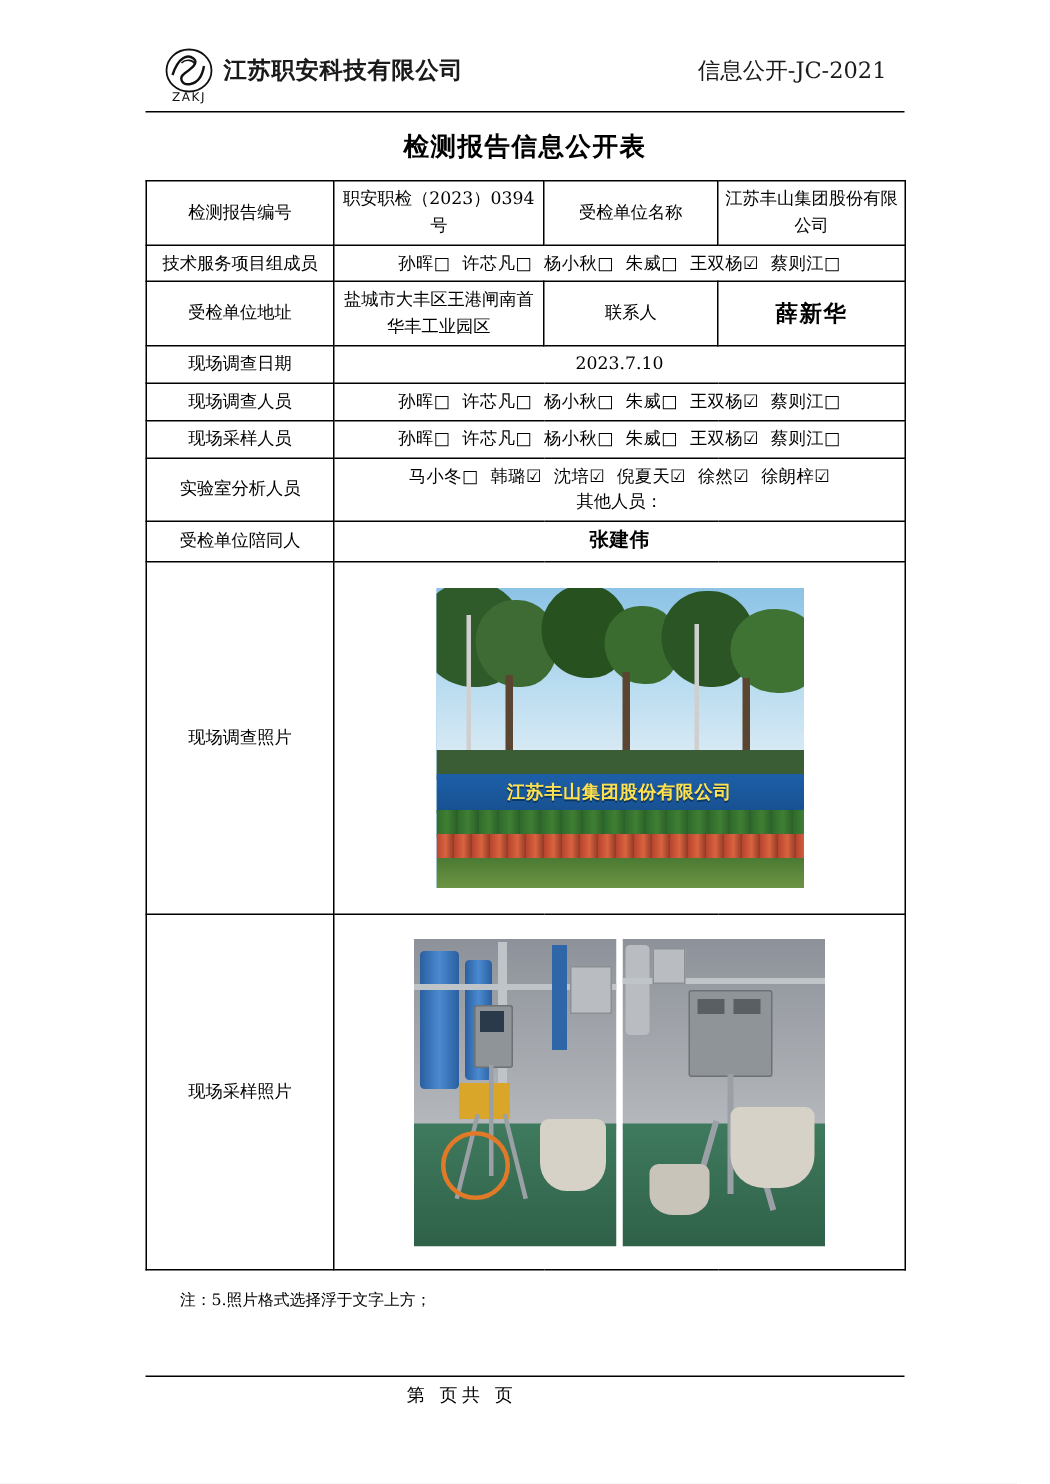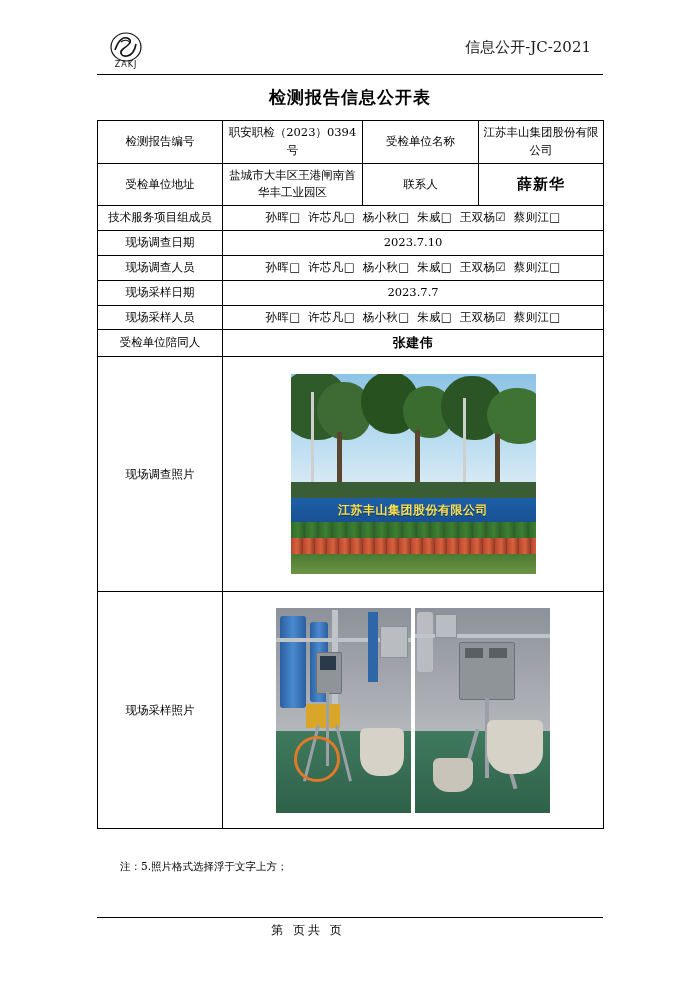"江苏职安科技有限公司" div.company-name { html: none -> <div>江苏职安科技有限公司</div> }
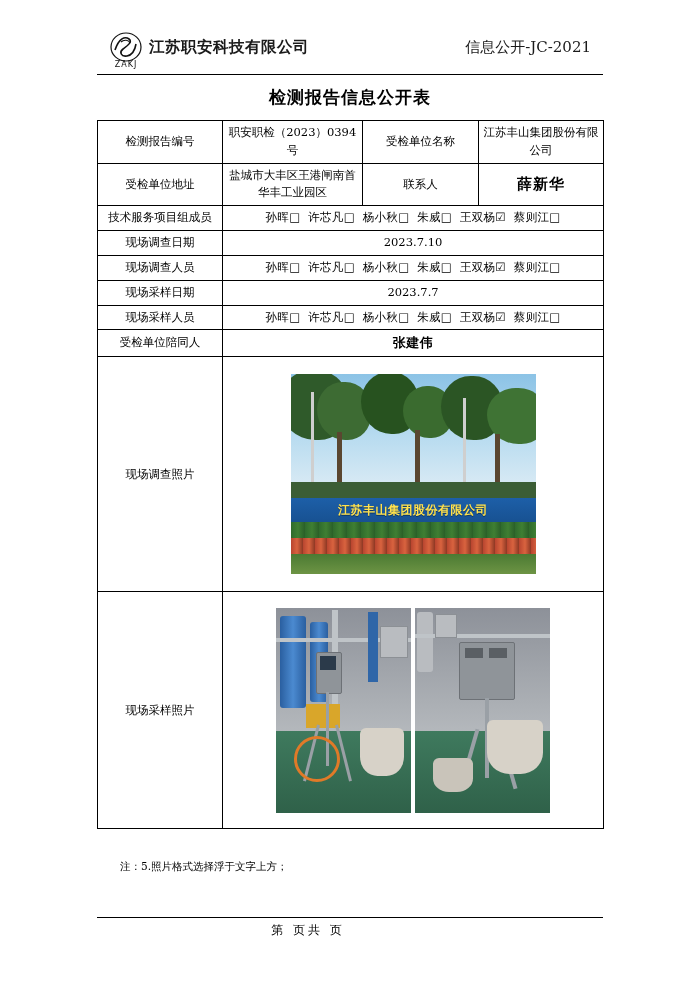"受检单位地址" tr { order: before "技术服务项目组成员" -> after "技术服务项目组成员" }
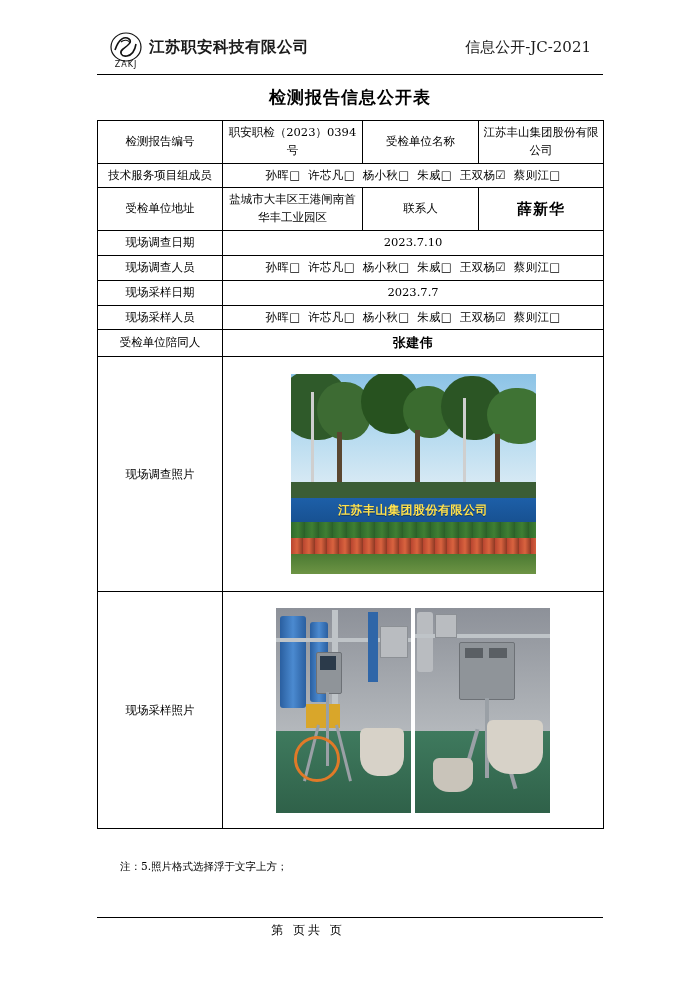"现场采样日期" tr { html: <tr> <td>现场采样日期</td> <td>2023.7.7</td> </tr> -> none }
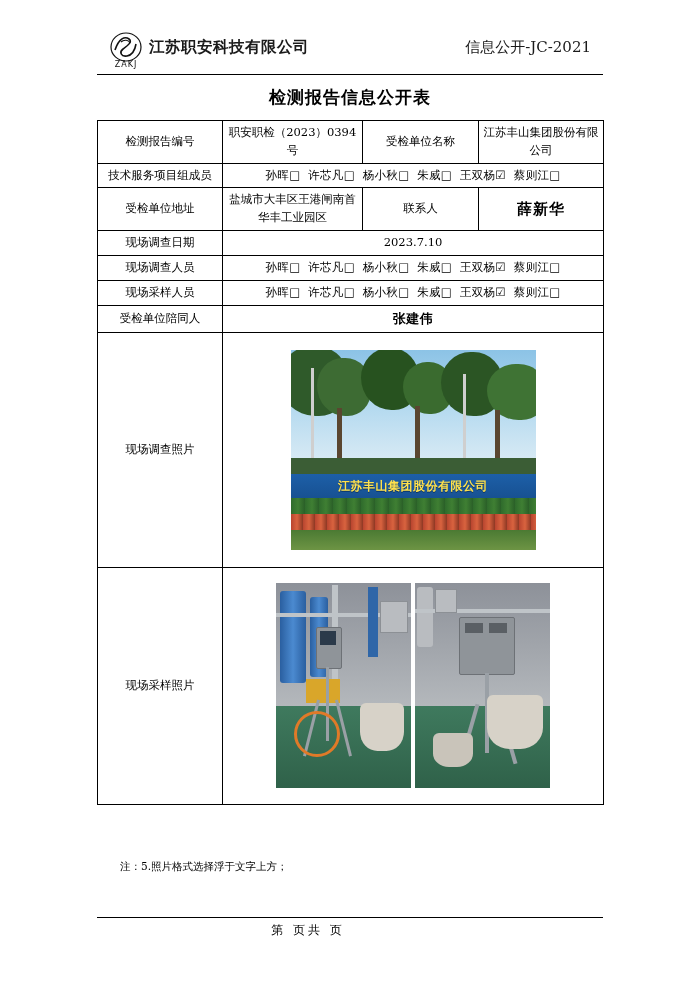"实验室分析人员" tr { html: none -> <tr> <td>实验室分析人员</td> <td> <span><span>马小冬□</span>&nbsp; <span>韩璐☑</span>&nbsp; <span>沈培☑</span>&nbsp; <span>倪夏天☑</span>&nbsp; <span>徐然☑</span>&nbsp; <span>徐朗梓☑</span></span> <span>其他人员：</span> </td> </tr> }
